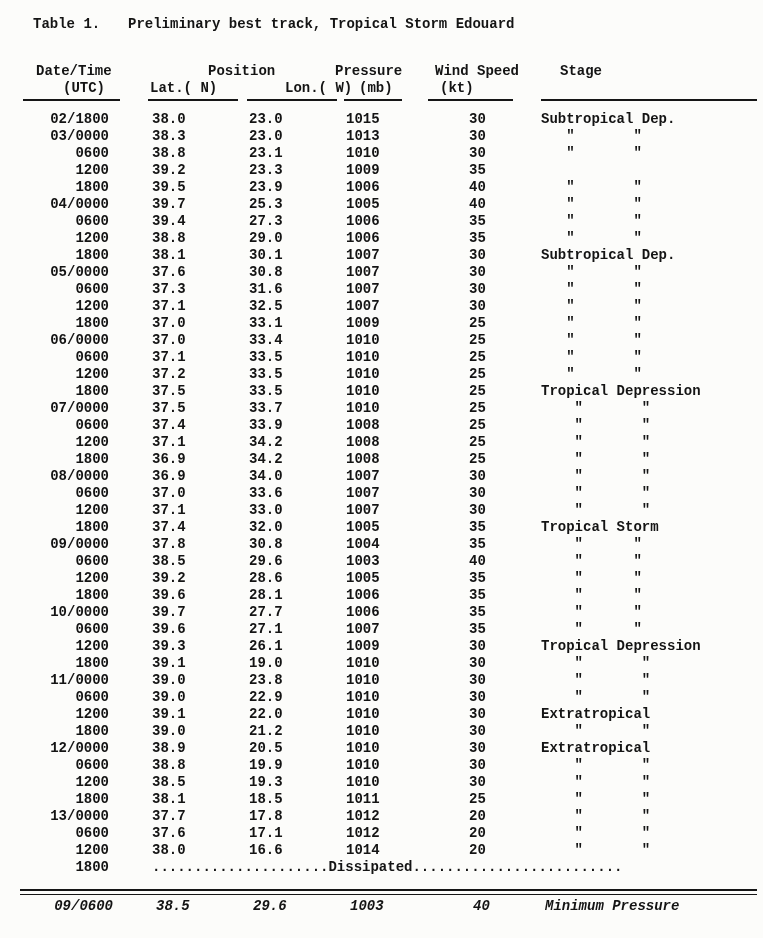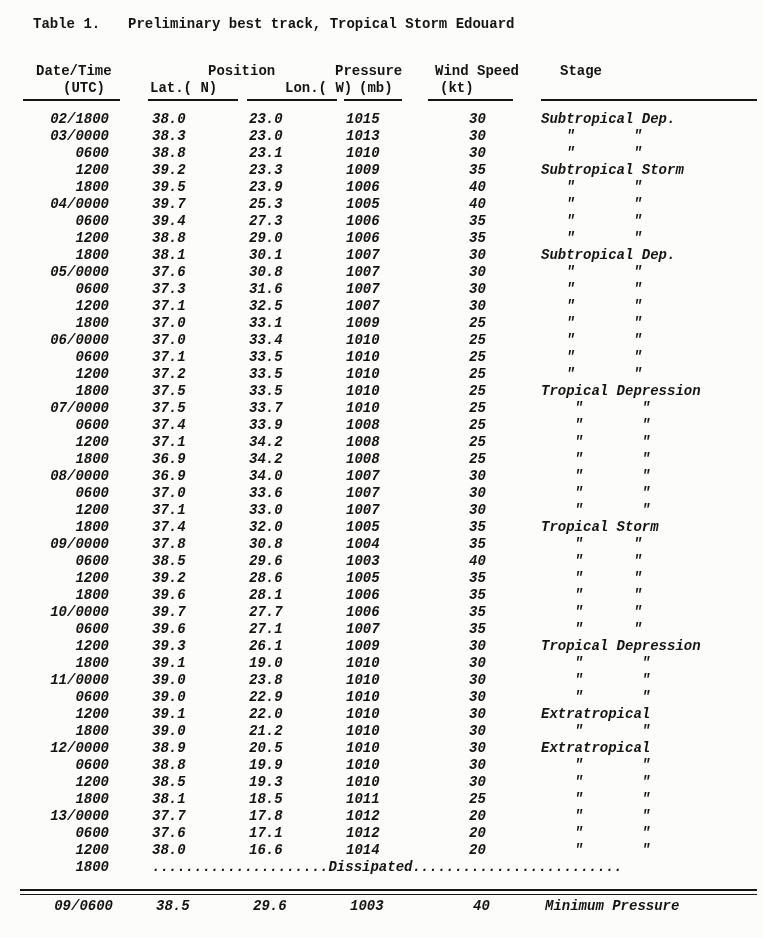"02/1800" .tbody { font-style: italic -> none }
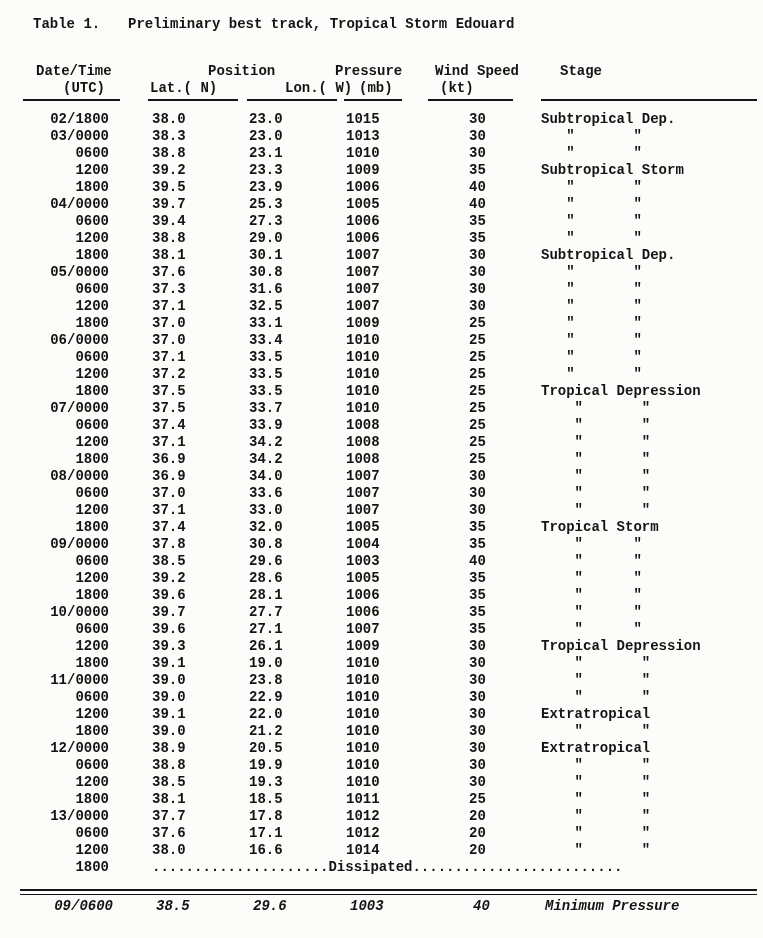"Subtropical Storm" span.c-stg { html: <span>Subtropical Storm</span> -> none }
